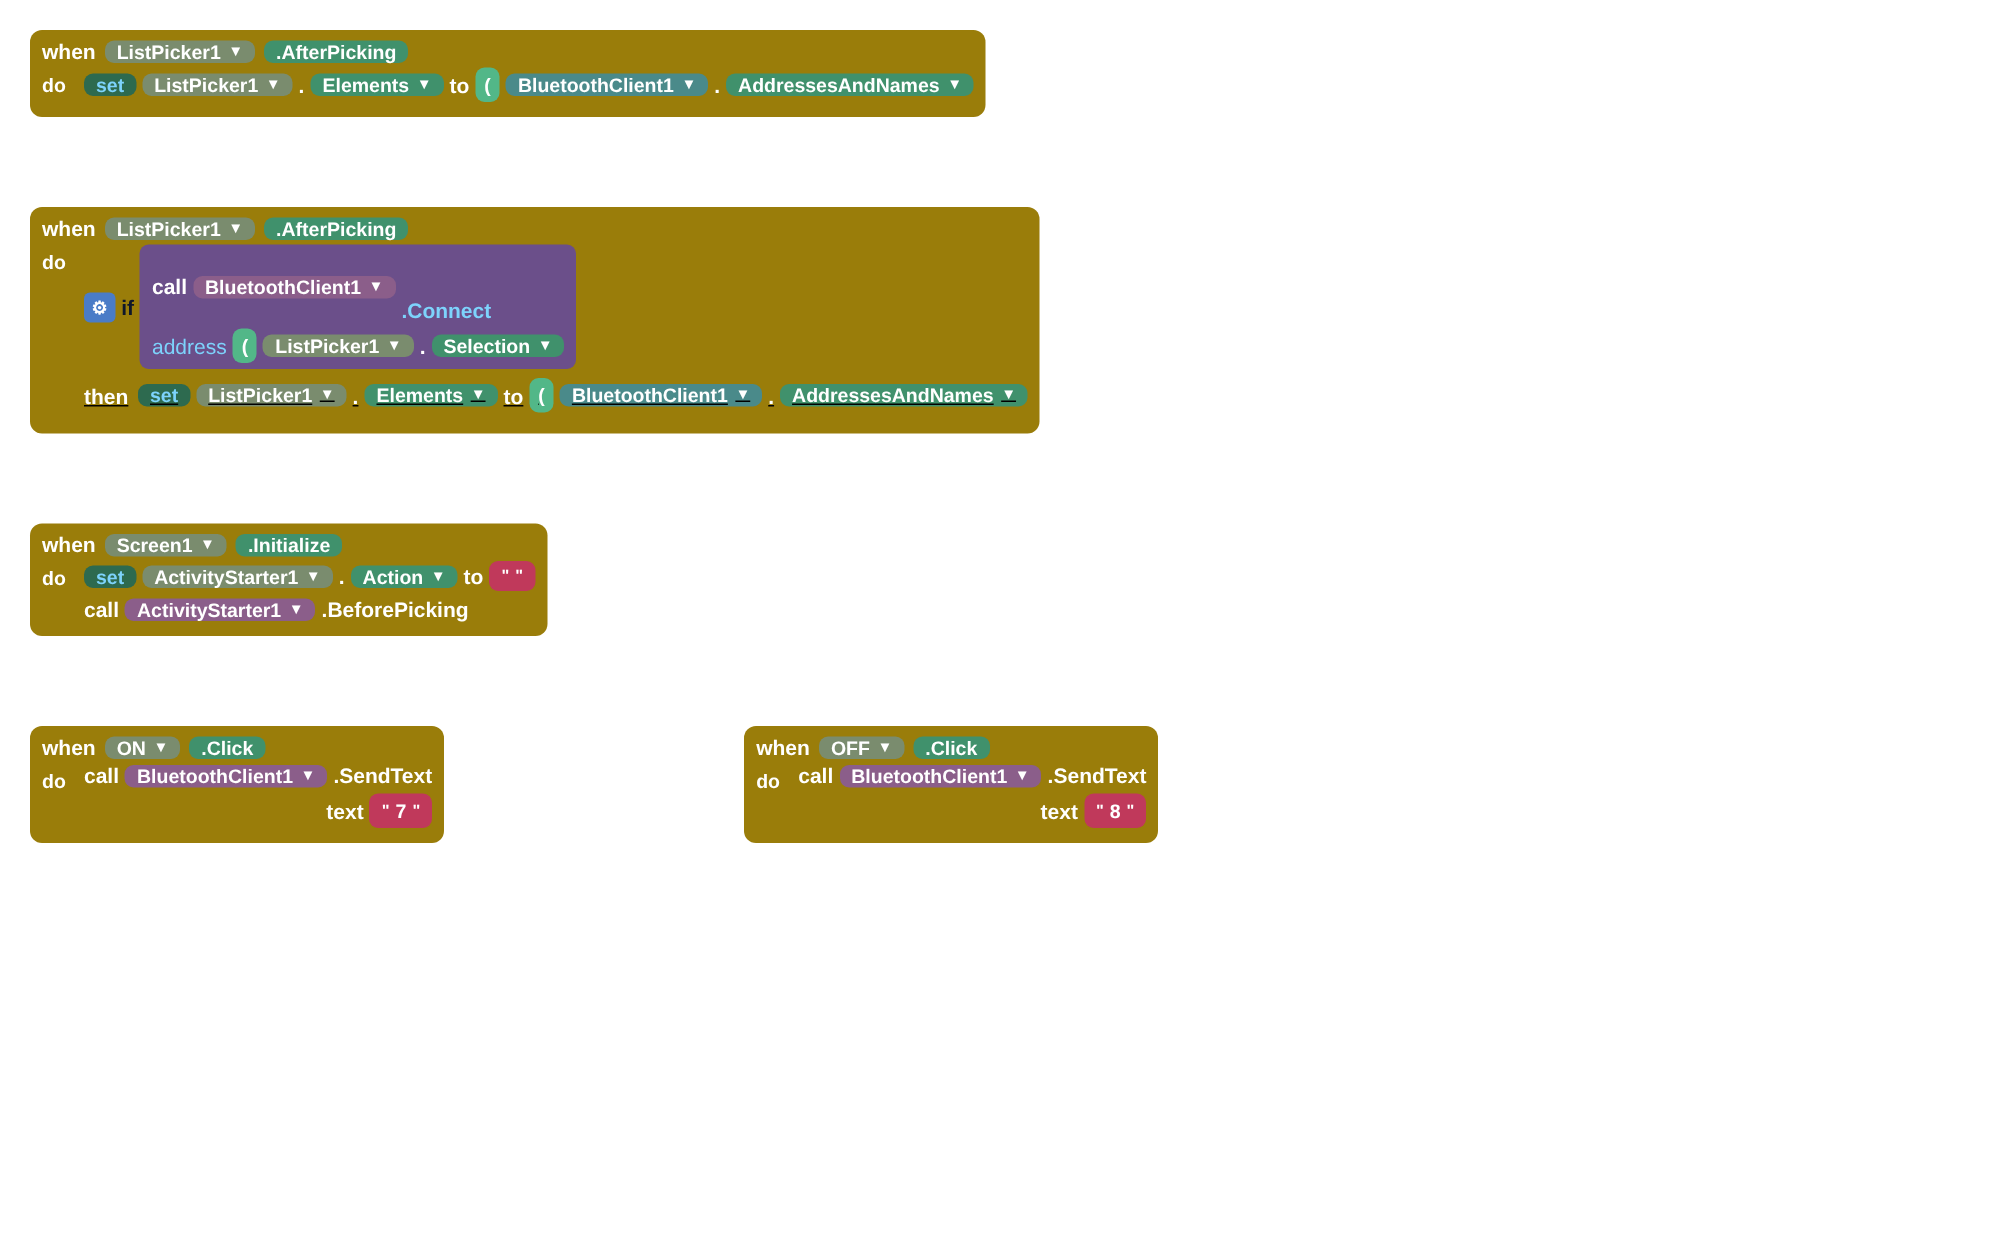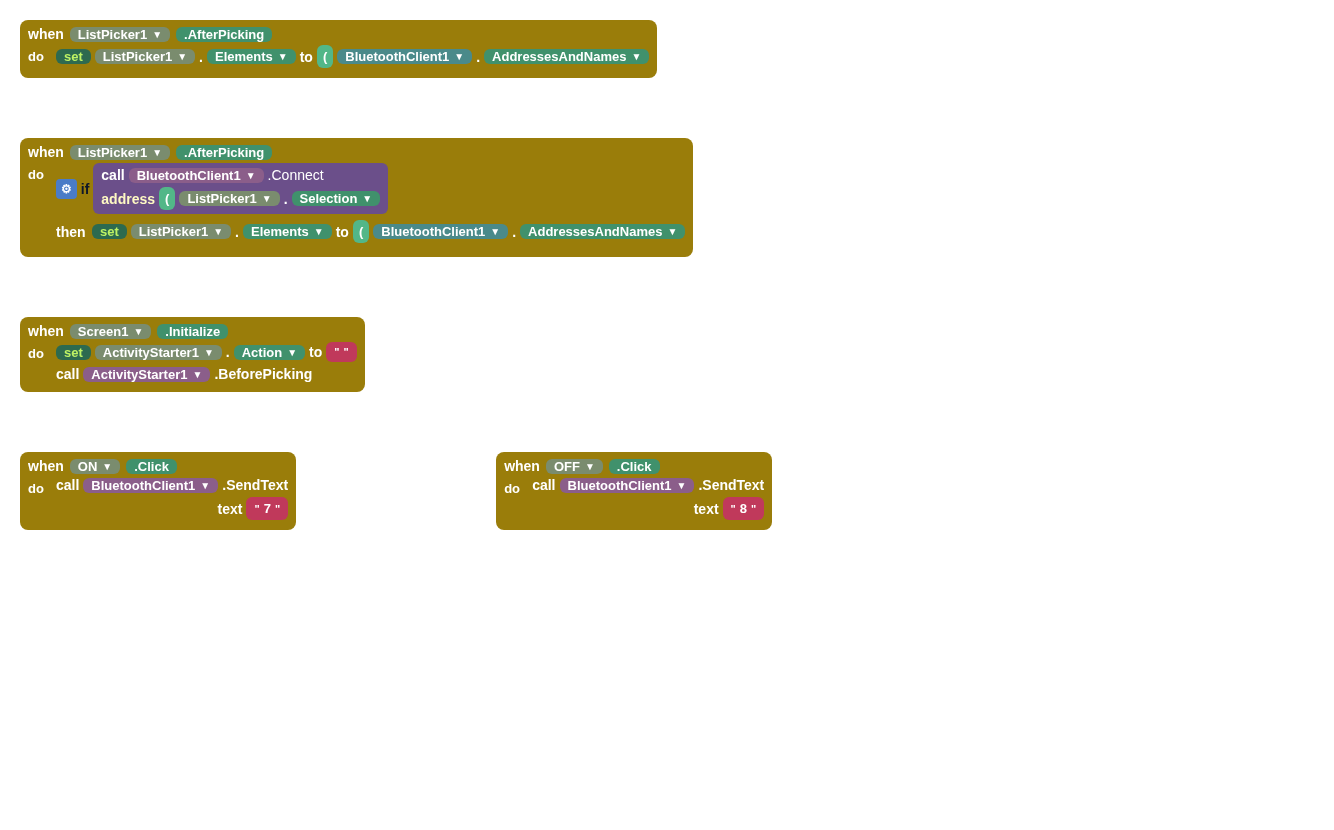"set" .dark-green { color: #bef264 -> #7dd3fc }
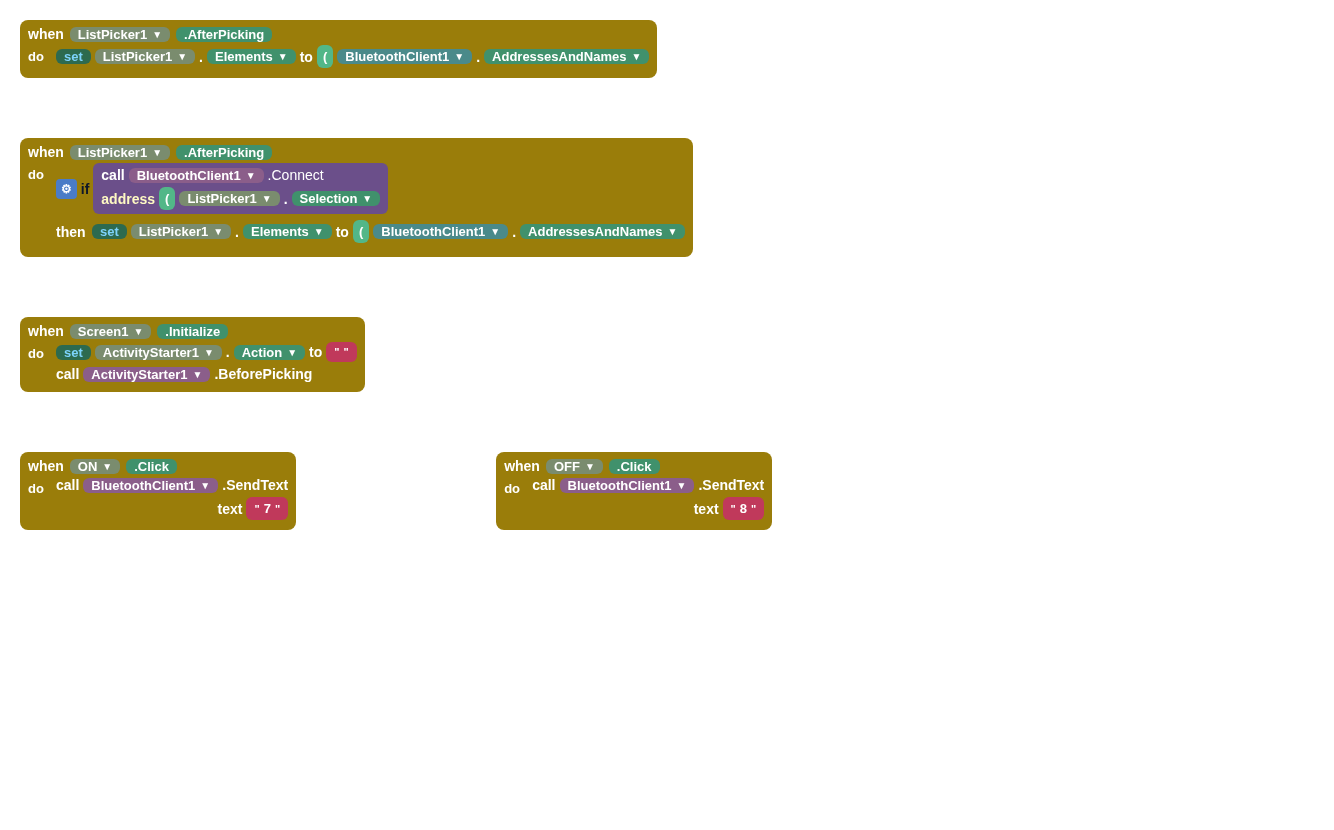".Connect" span { color: #ffffff -> #7dd3fc; font-weight: normal -> bold; margin-top: none -> 32px }
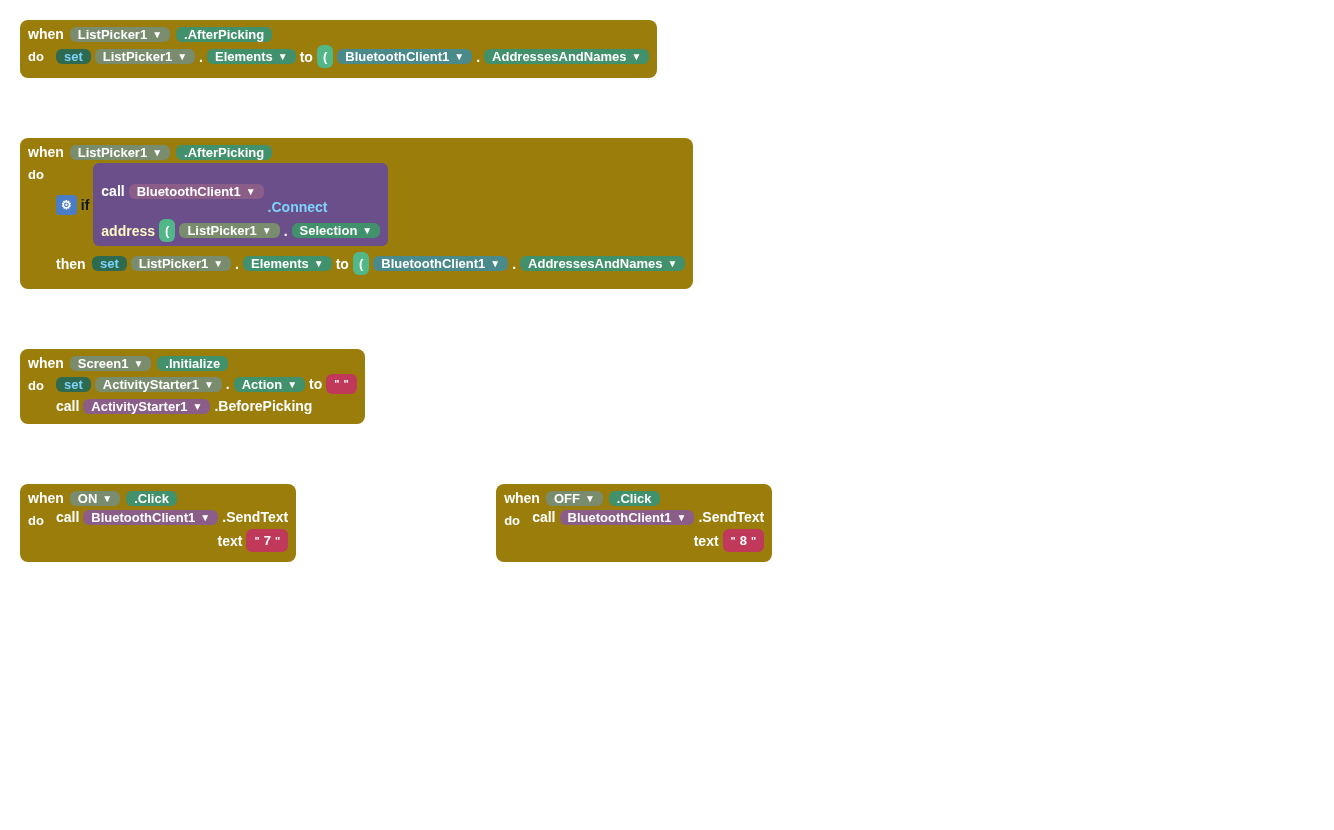"address" span { color: #fef9c3 -> #7dd3fc; font-weight: bold -> normal }
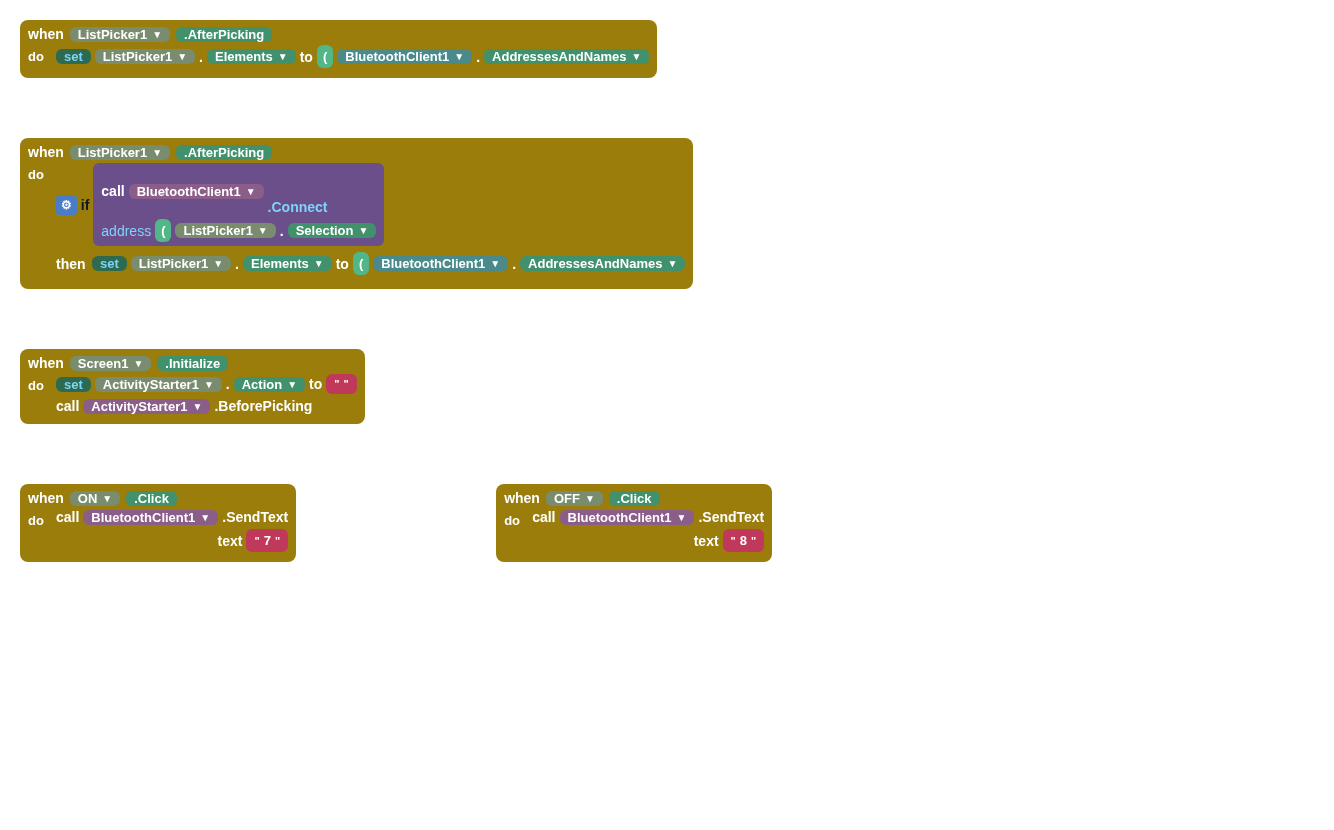"then" .then-row { text-decoration: none -> underline }
